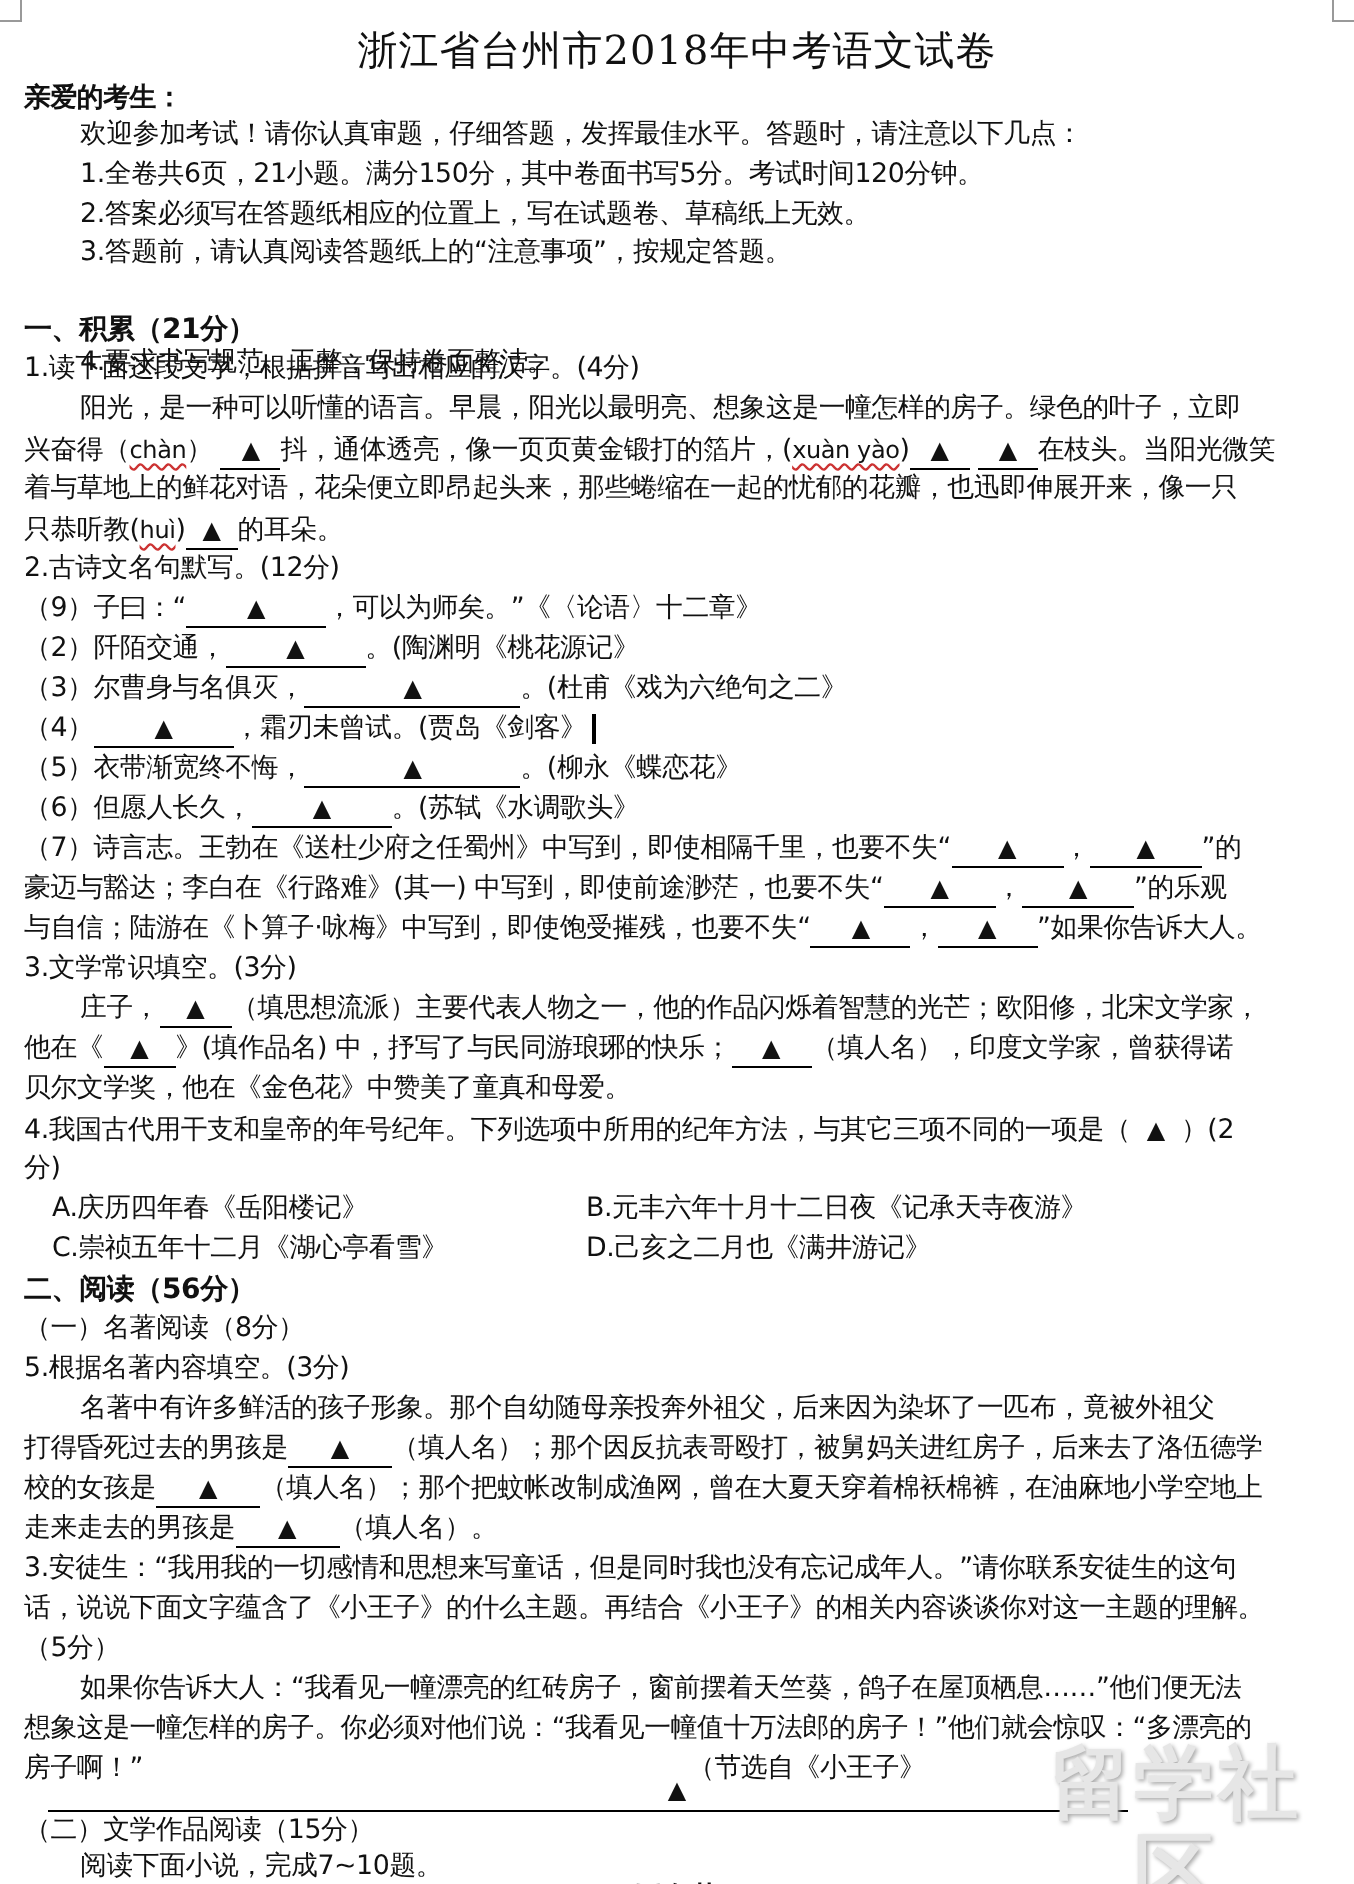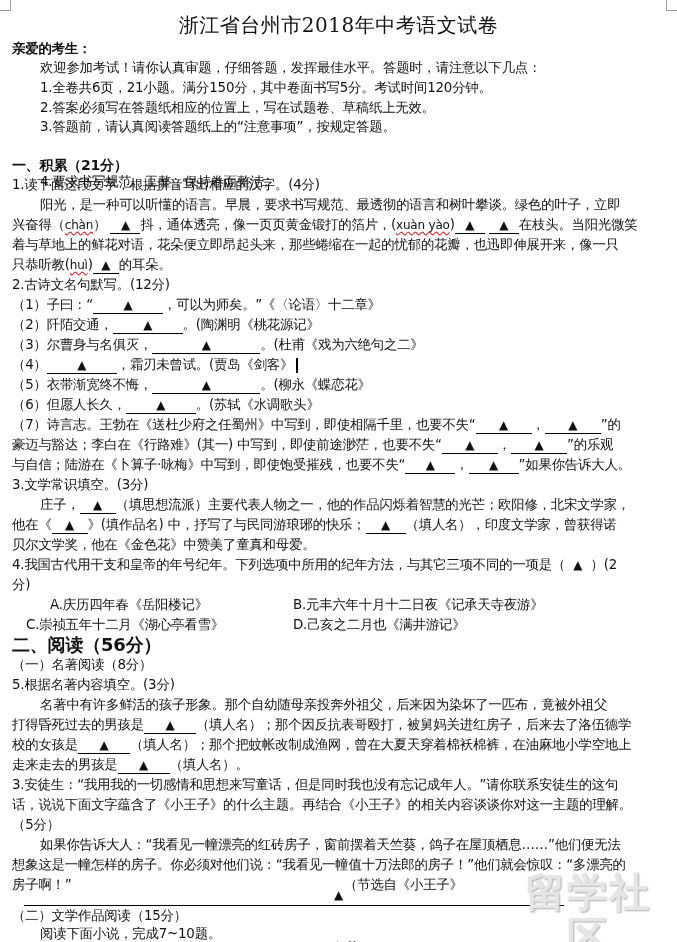"阳光，是一种可以听懂的语言。早晨，要求书写规范、最透彻的语言和树叶攀谈。绿色的叶" div.ln { text: 要求书写规范、最透彻的语言和树叶攀谈 -> 阳光以最明亮、想象这是一幢怎样的房子 }
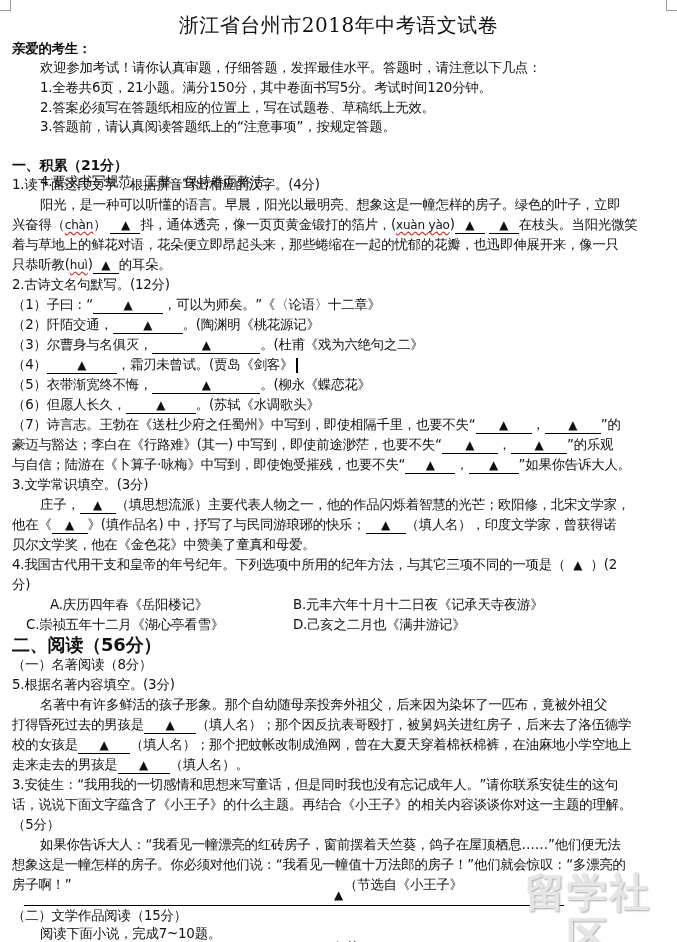"（1）子曰：“" span { text: 1 -> 9 }
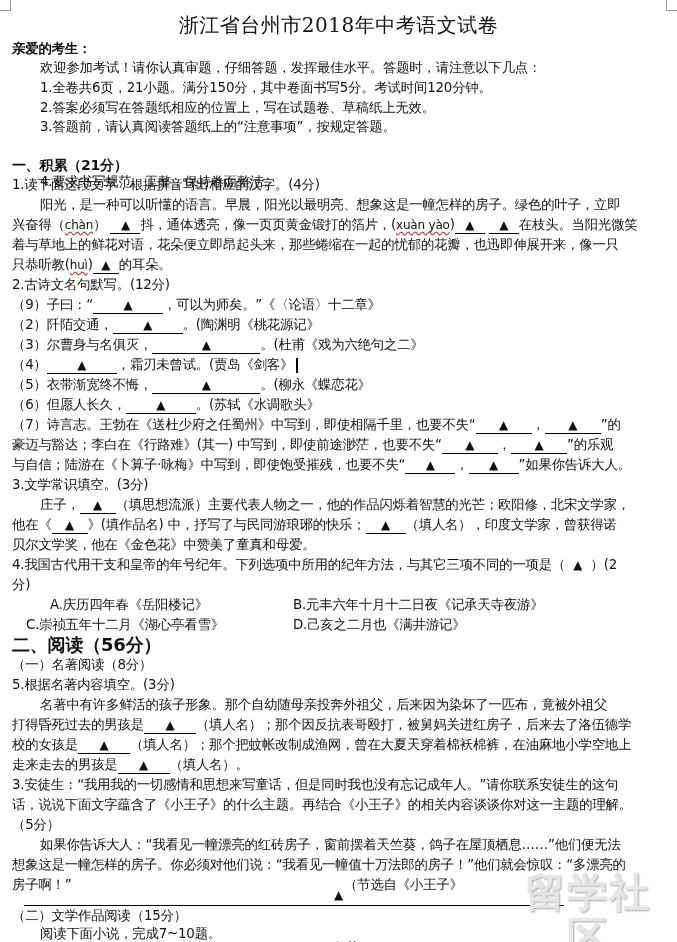"A.庆历四年春《岳阳楼记》" div.ln { margin-left: 24px -> none }
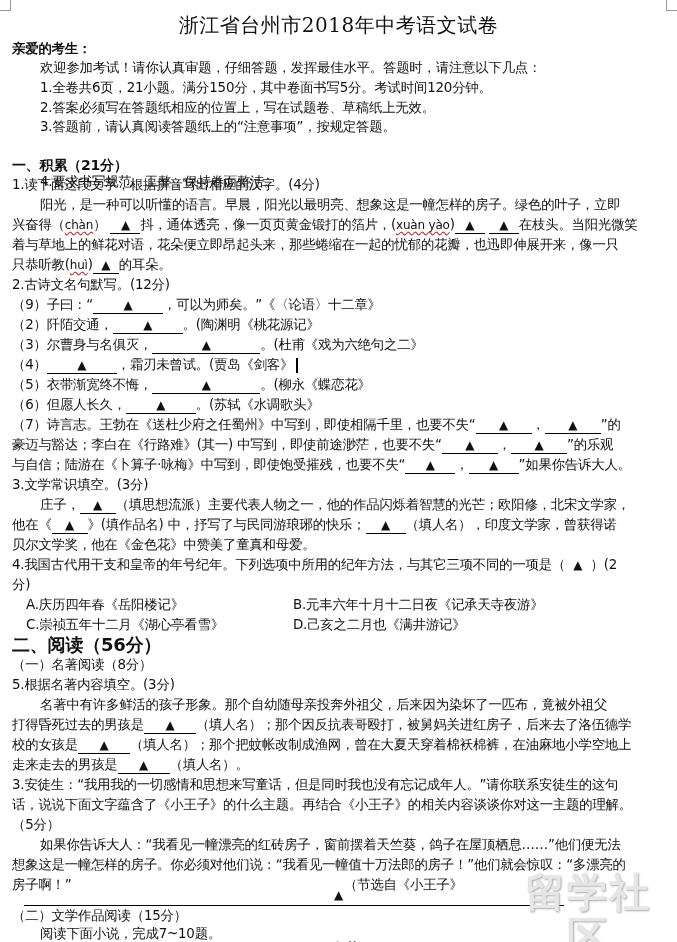"二、阅读（56分）" div.ln { font-size: 18px -> 14px }
